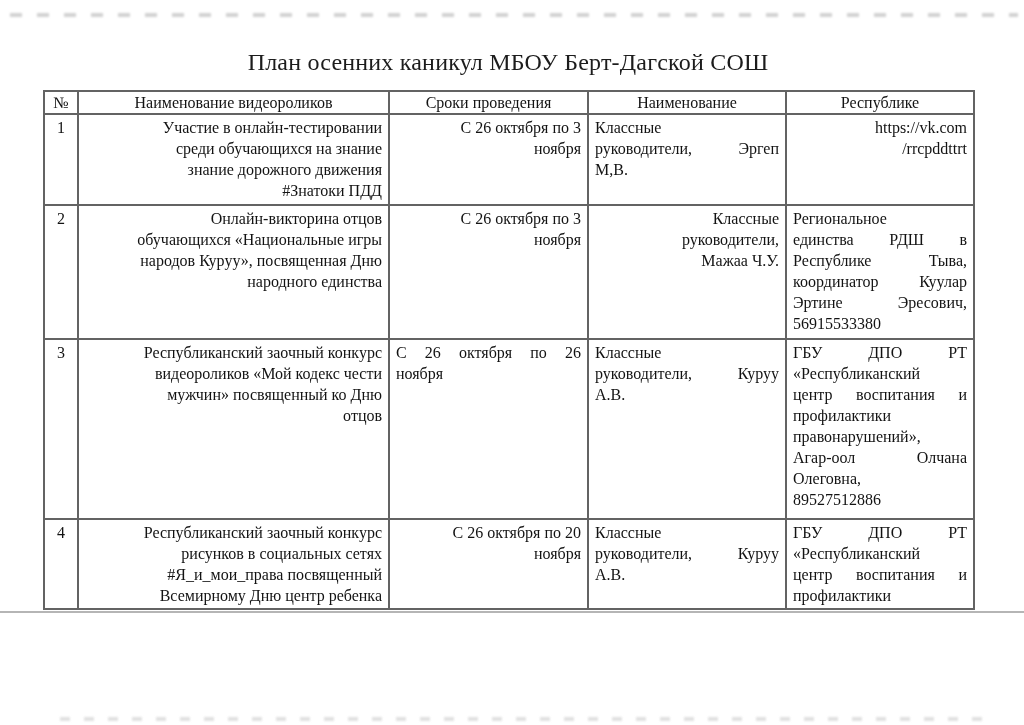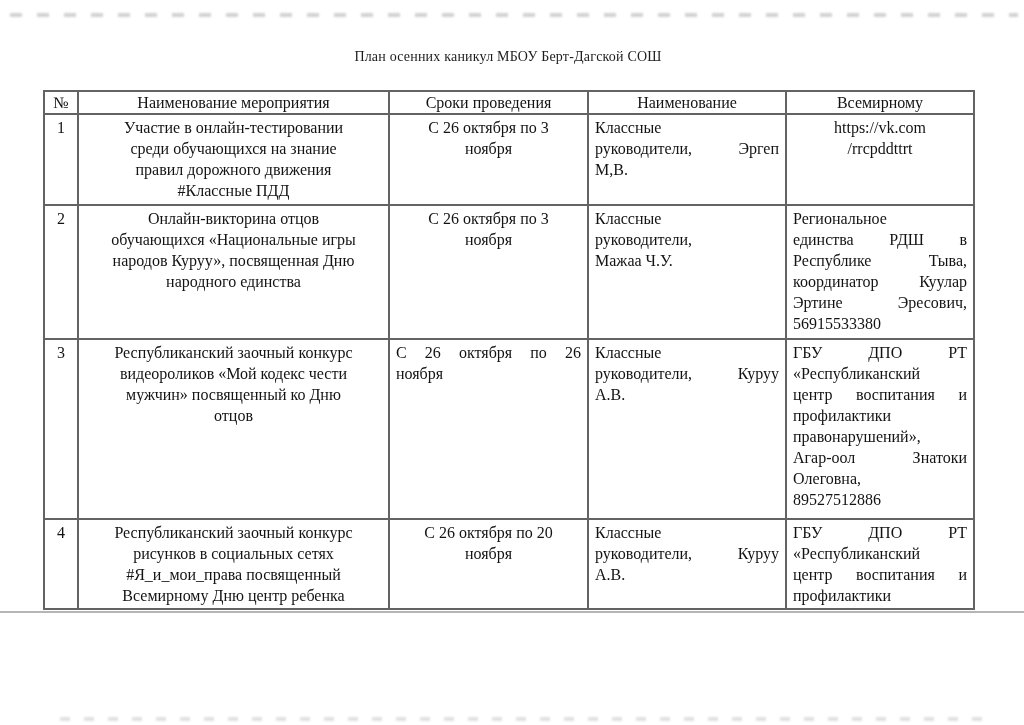"План осенних каникул МБОУ Берт-Дагской" .doc-title { font-size: 14px -> 24px }
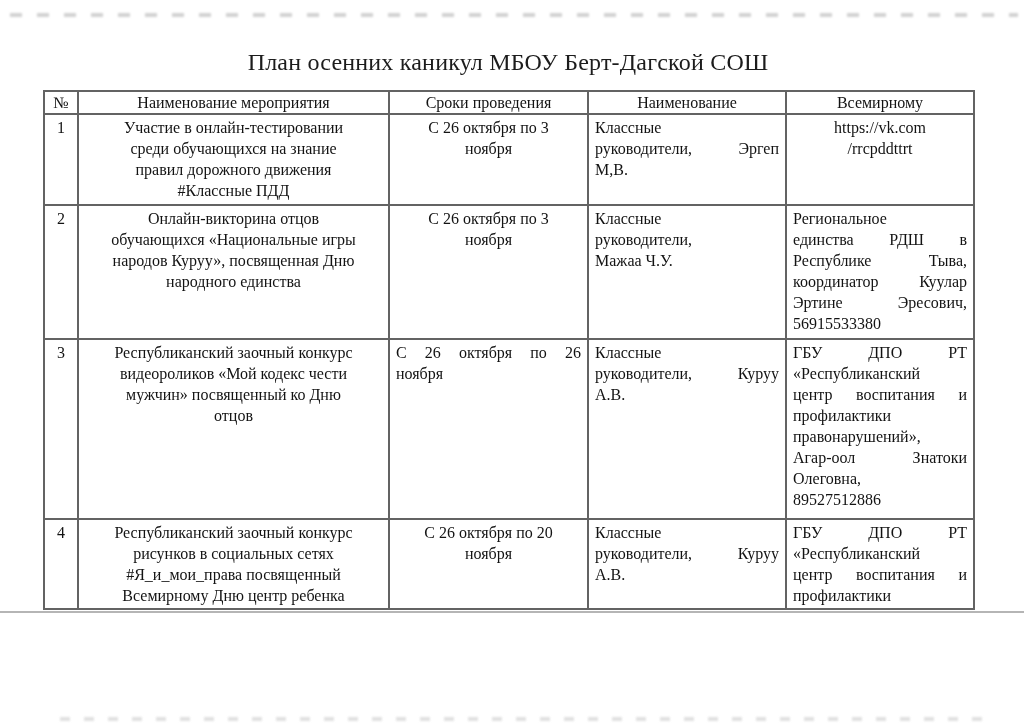"Наименование мероприятия" th.c { text: мероприятия -> видеороликов }
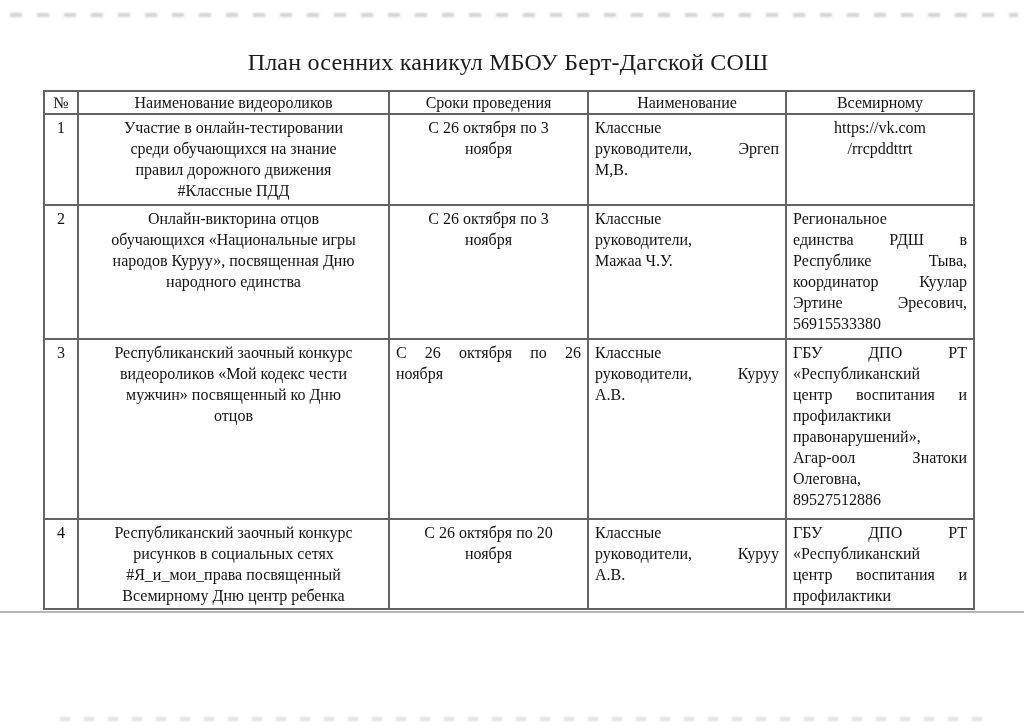"Всемирному" th.c { text: Всемирному -> Республике }
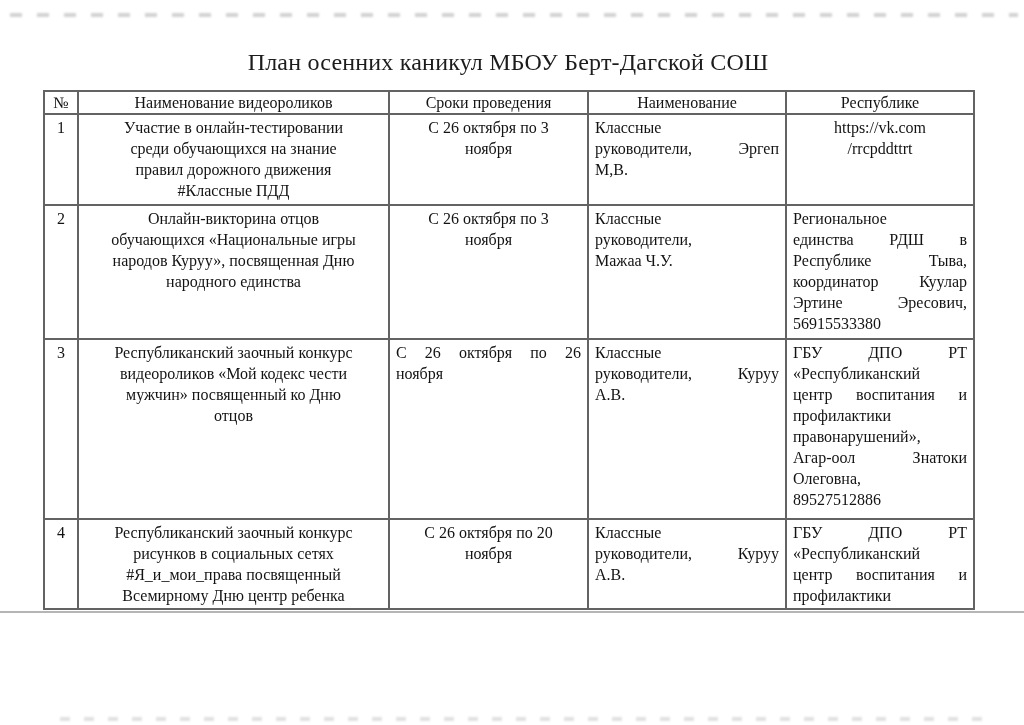"Участие в онлайн-тестировании" .tl { text-align: none -> right }
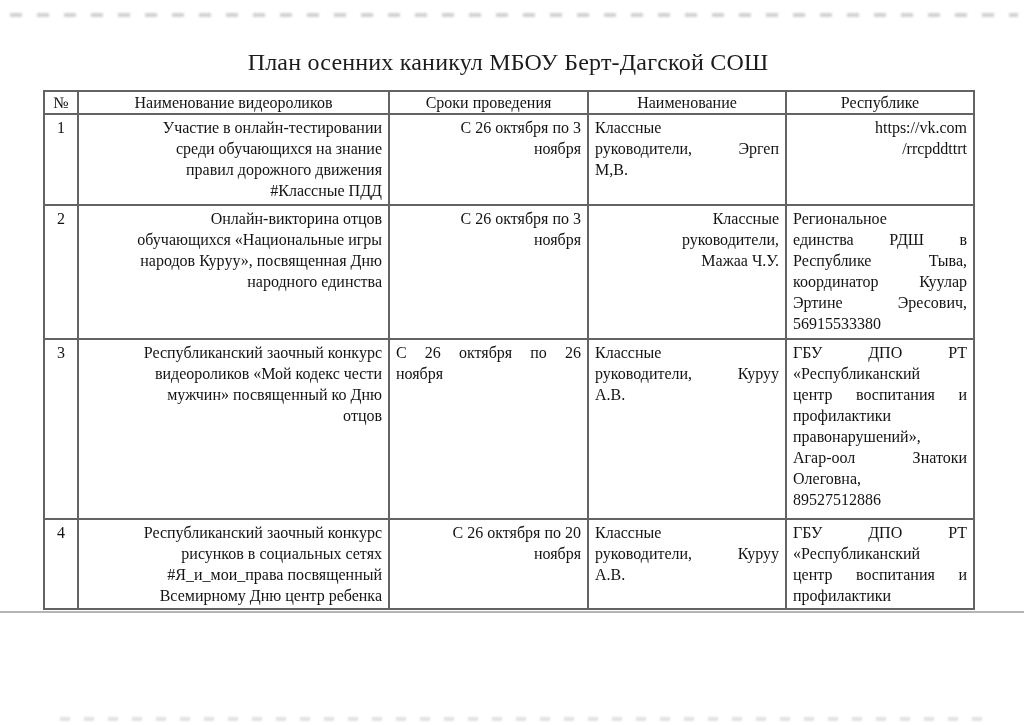"правил дорожного движения" div.tl { text: правил -> знание }
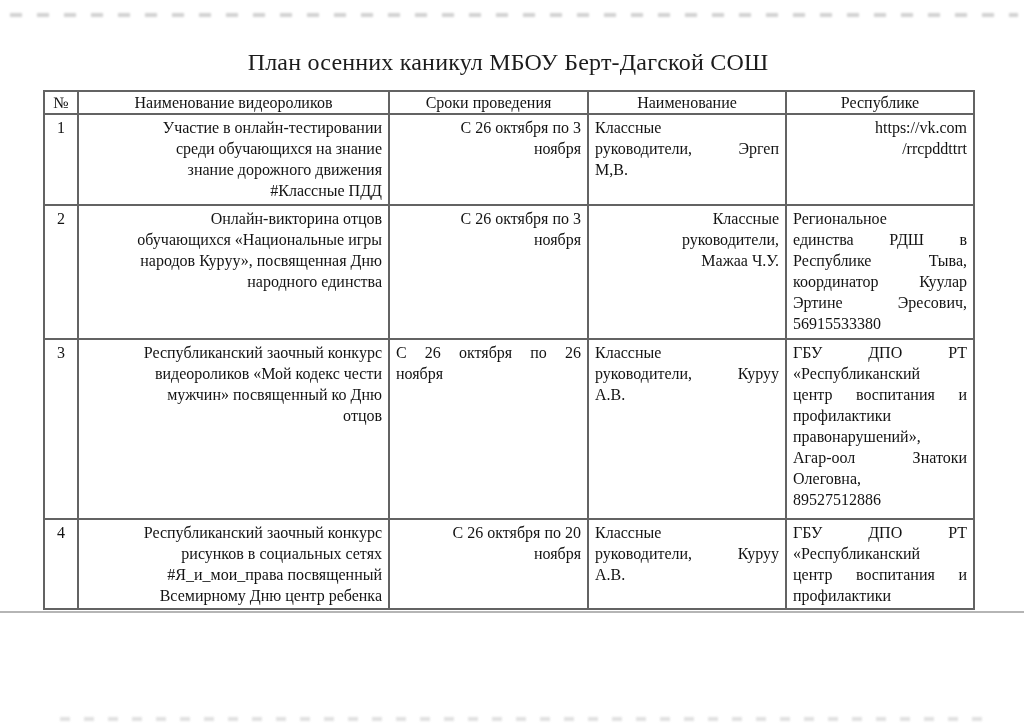"#Классные ПДД" div.tl { text: Классные -> Знатоки }
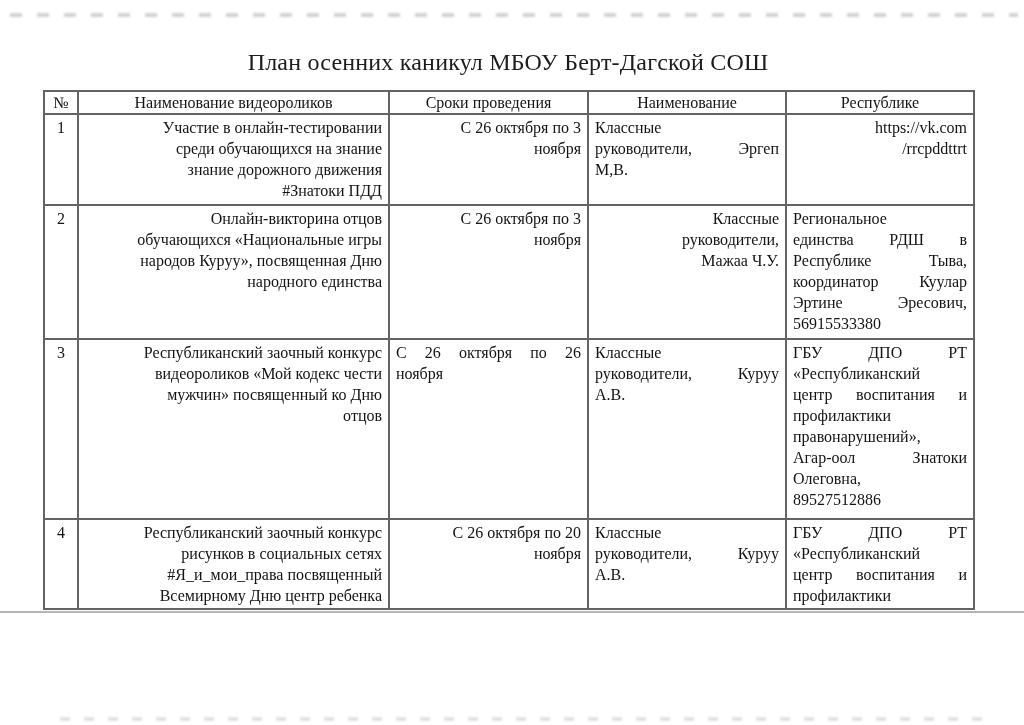"Агар-оол Знатоки" div.tl { text: Знатоки -> Олчана }
